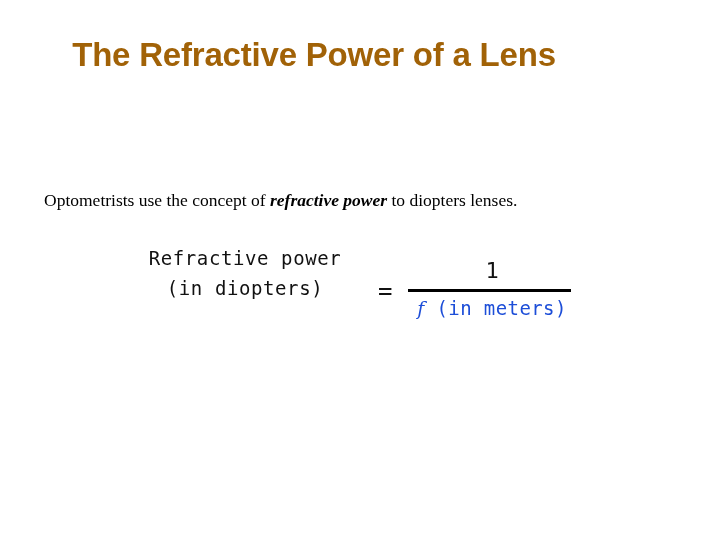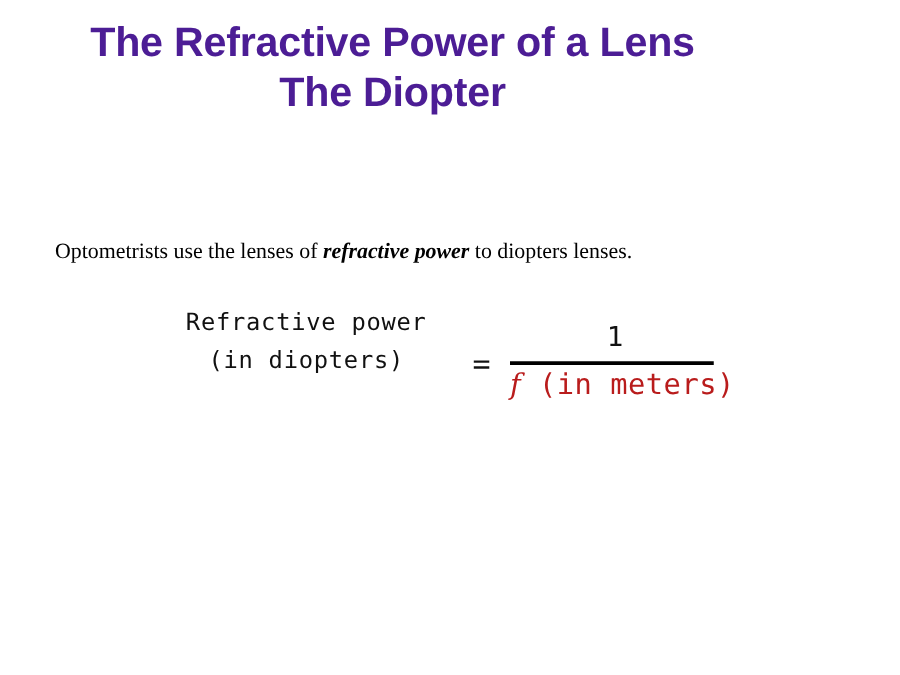"The Refractive Power of a" .slide-title { color: #4c1d95 -> #a16207; top: 14px -> 35px }
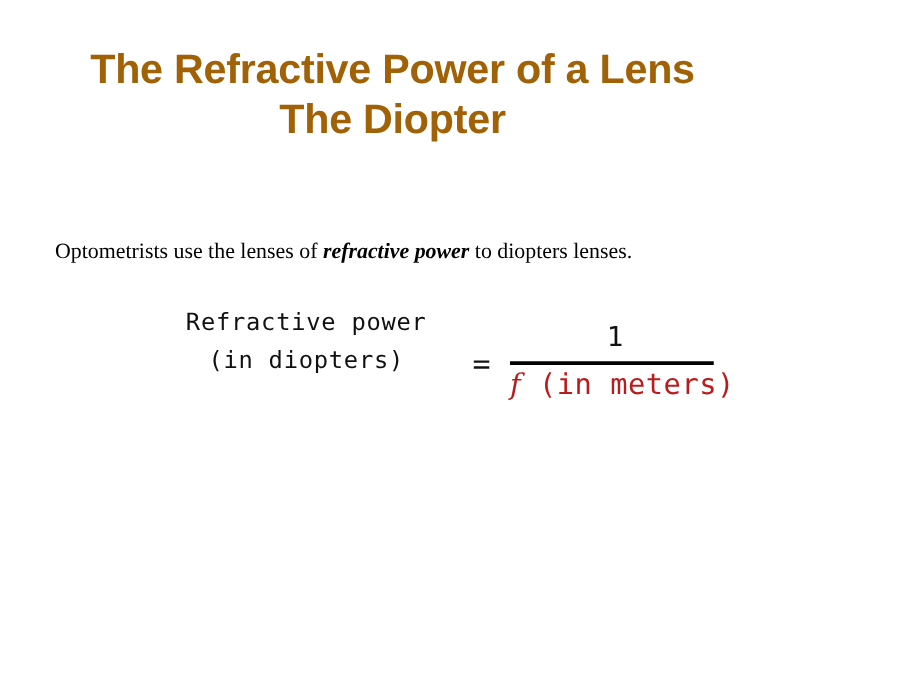"The Diopter" span.title-line { html: <span>The Diopter</span> -> none }
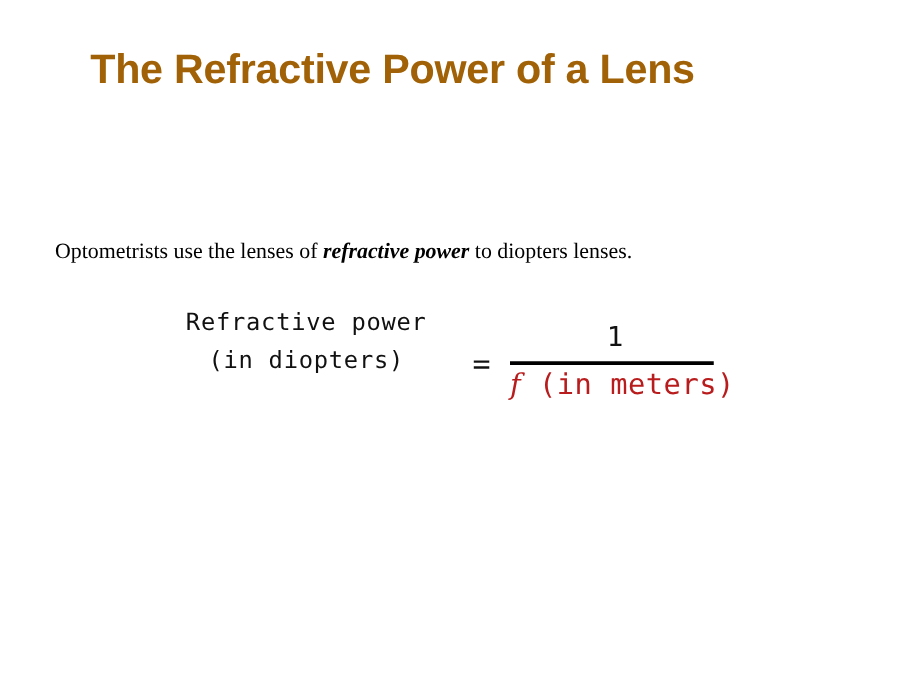"Optometrists use the lenses of" span { text: lenses -> concept }
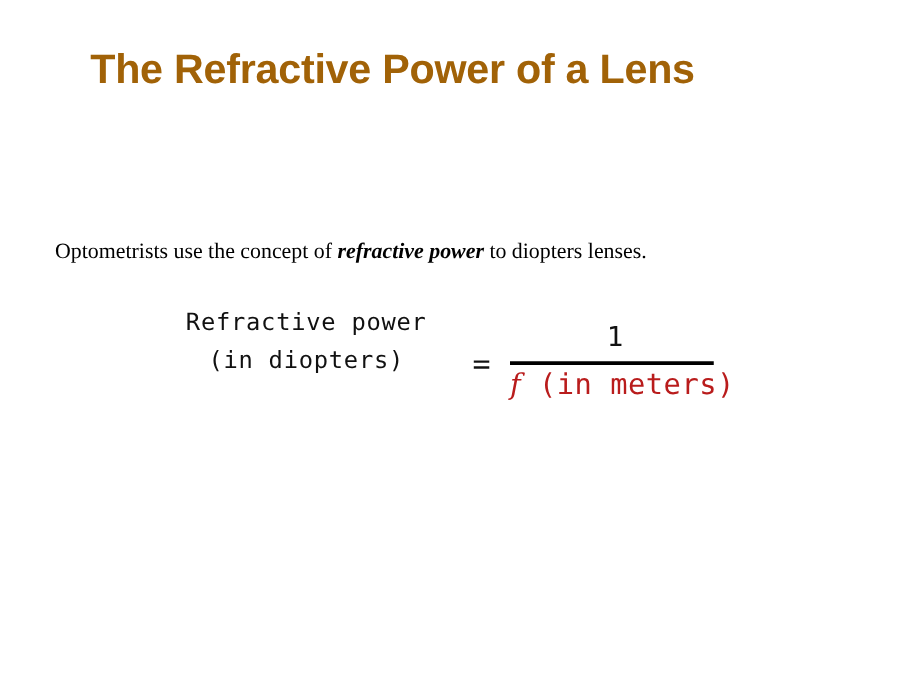"f (in meters)" .eq-denominator { color: #b91c1c -> #1d4ed8; font-size: 23px -> 19px }
